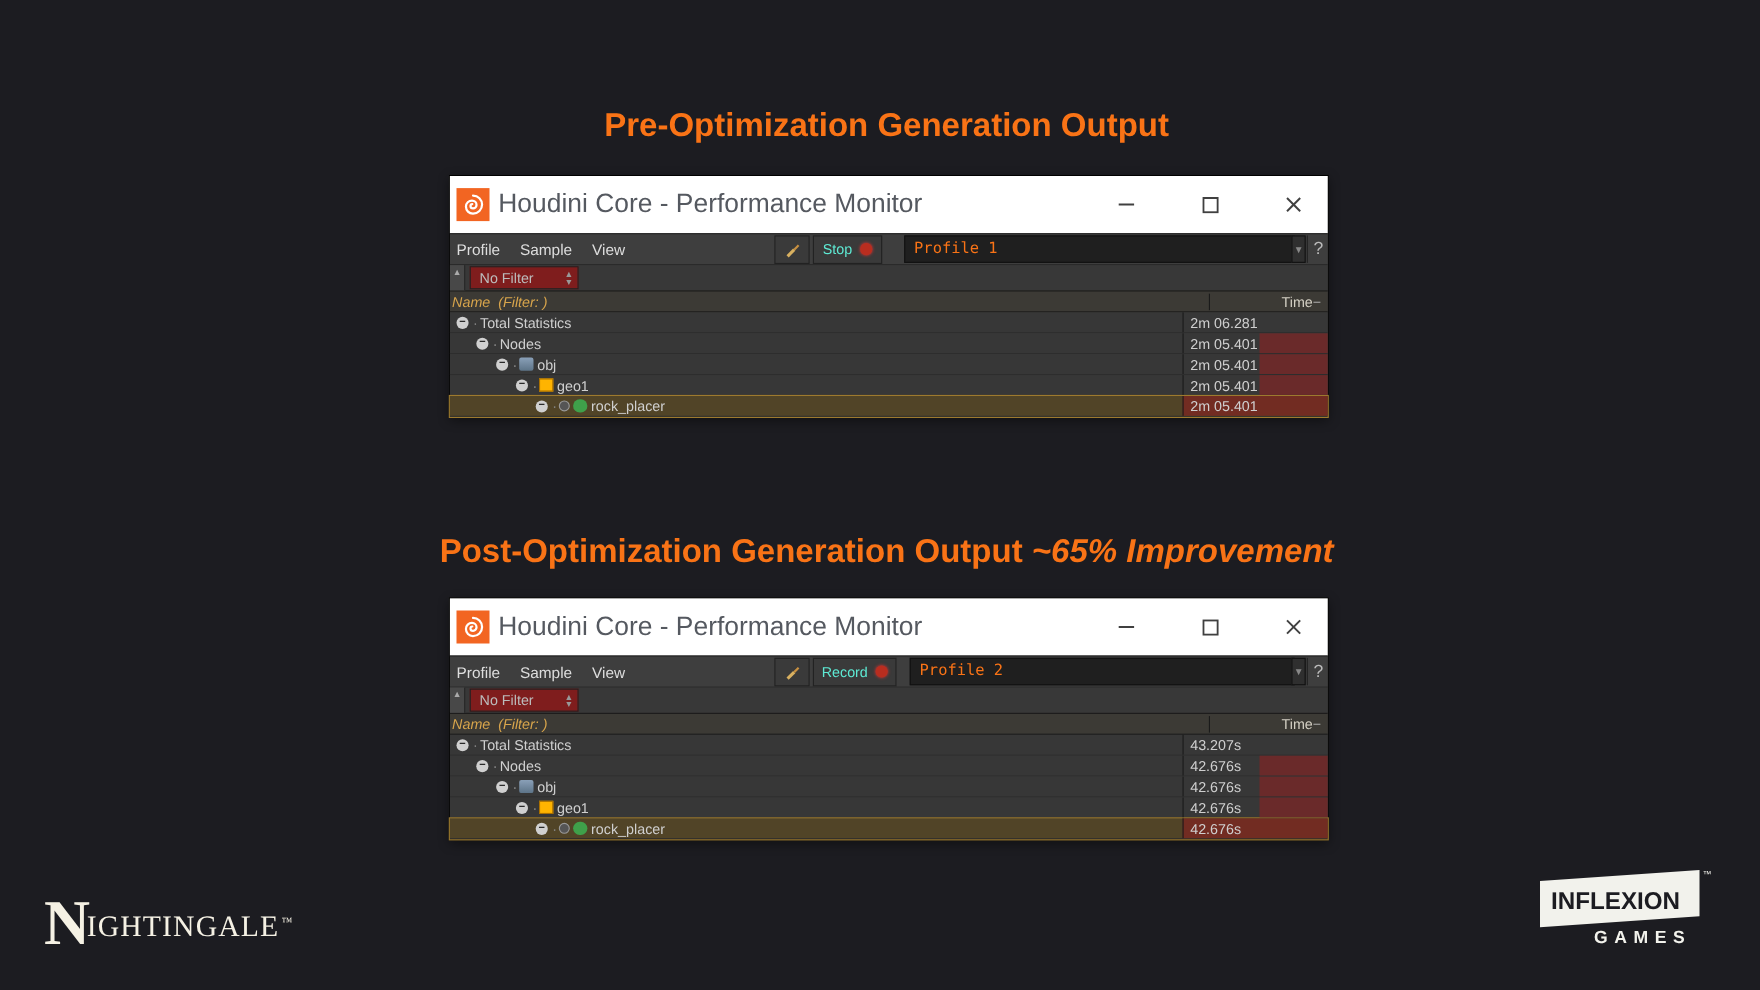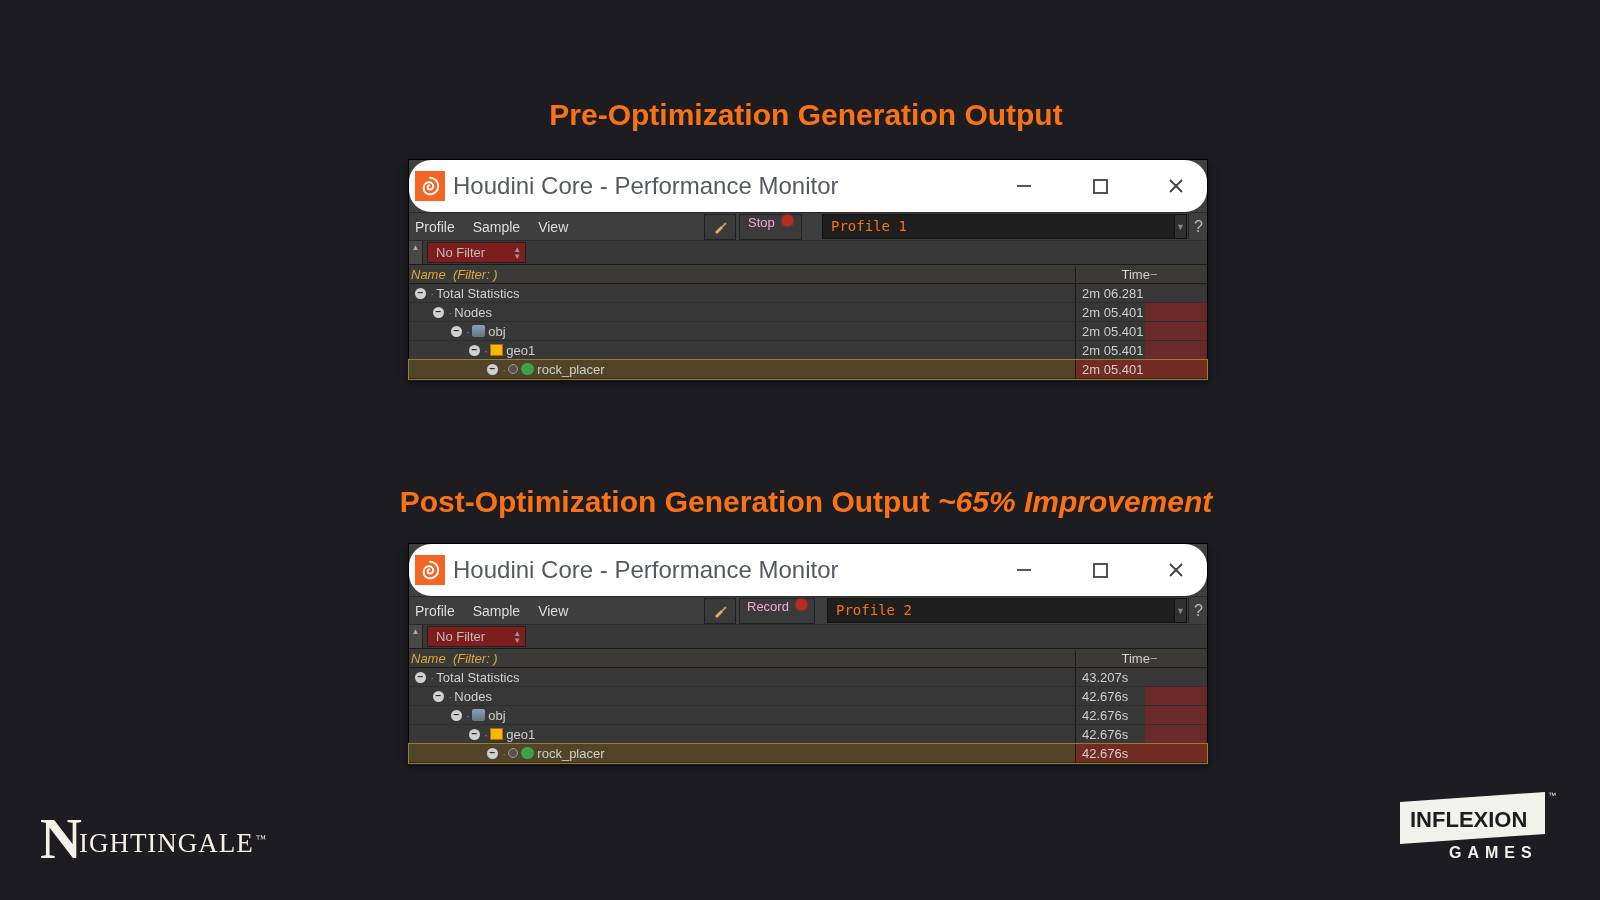"Houdini Core - Performance Monitor" .titlebar { border-radius: 22px -> none }
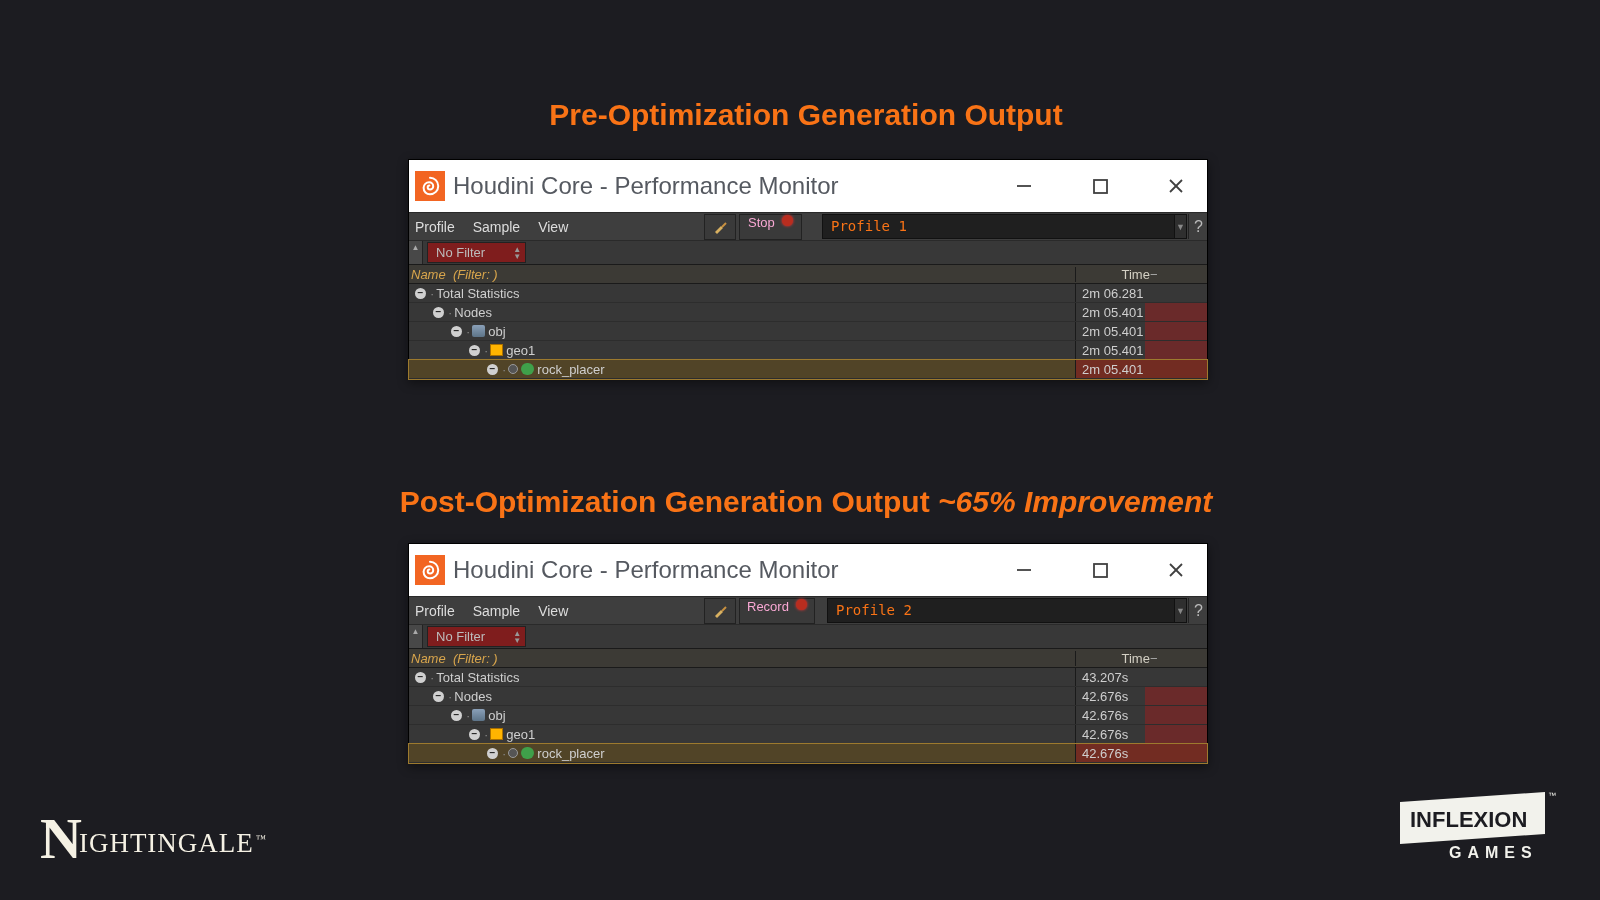"Stop" .menubar .rec-btn { align-items: flex-start -> center; color: #f9a8d4 -> #5eead4 }
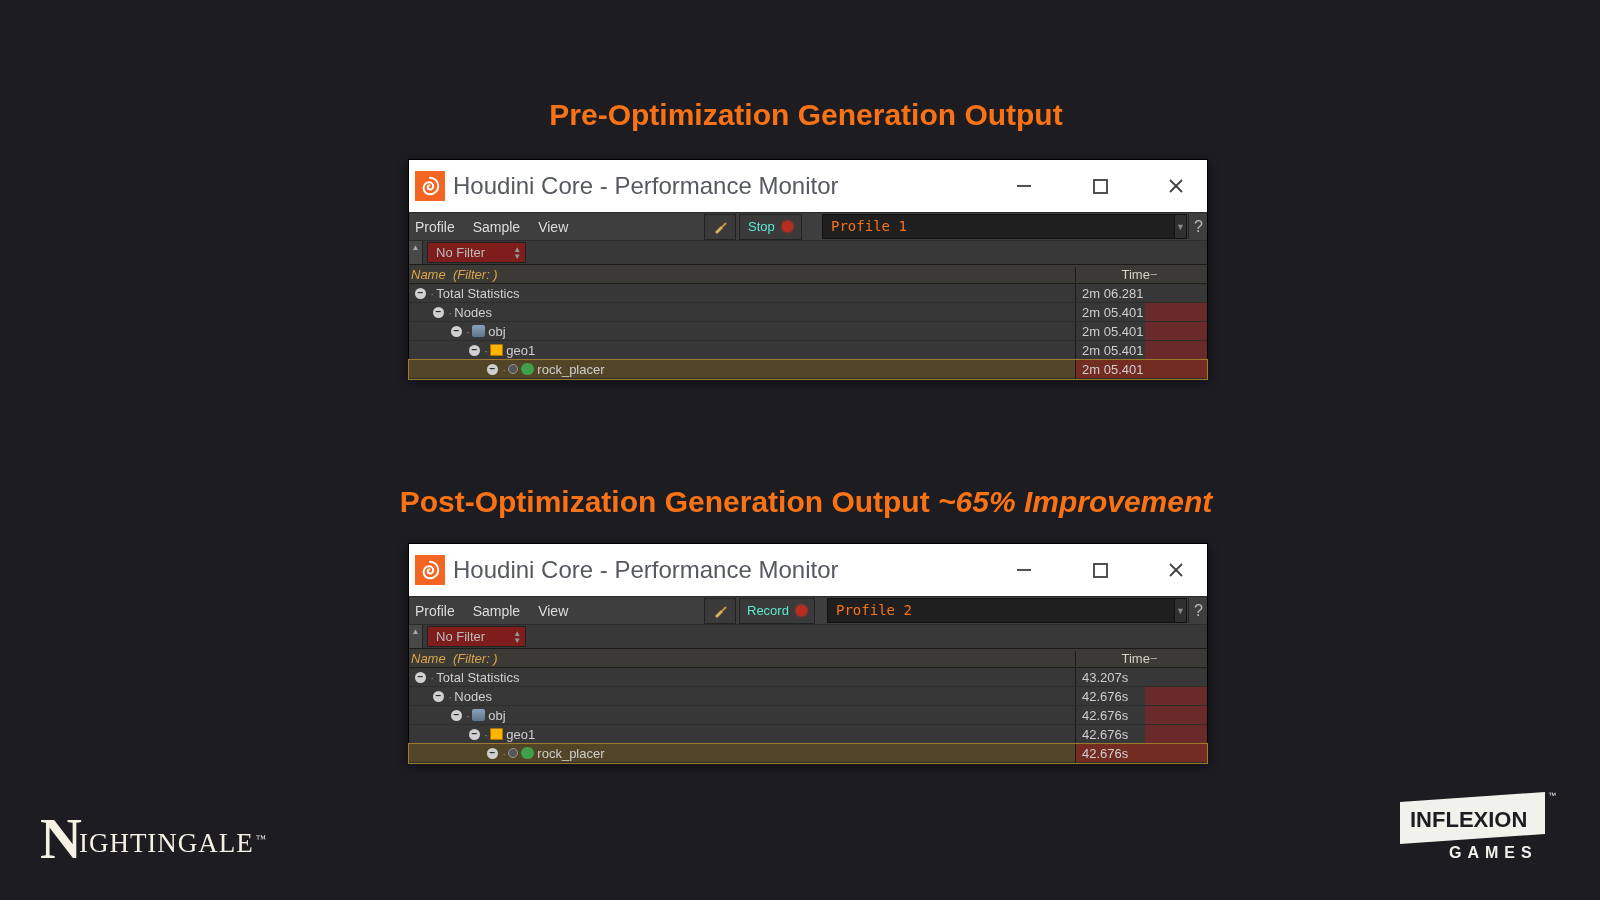"Time" .col-time { justify-content: center -> flex-end; width: 132px -> 108px }
